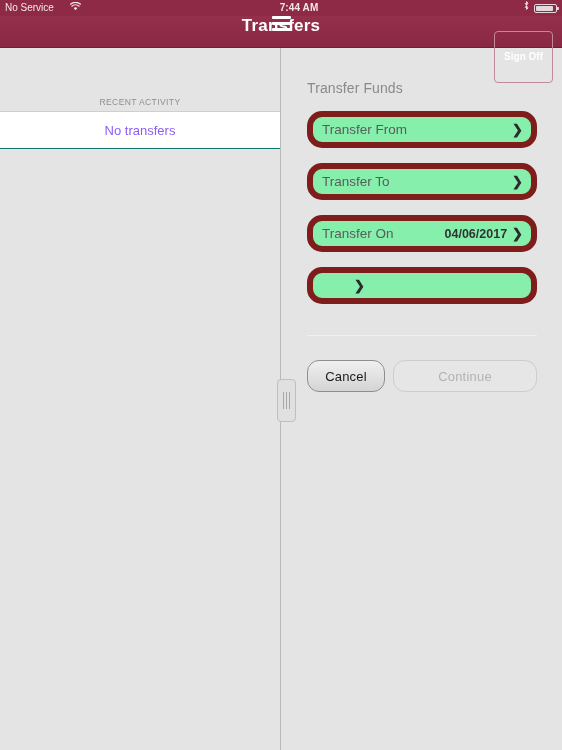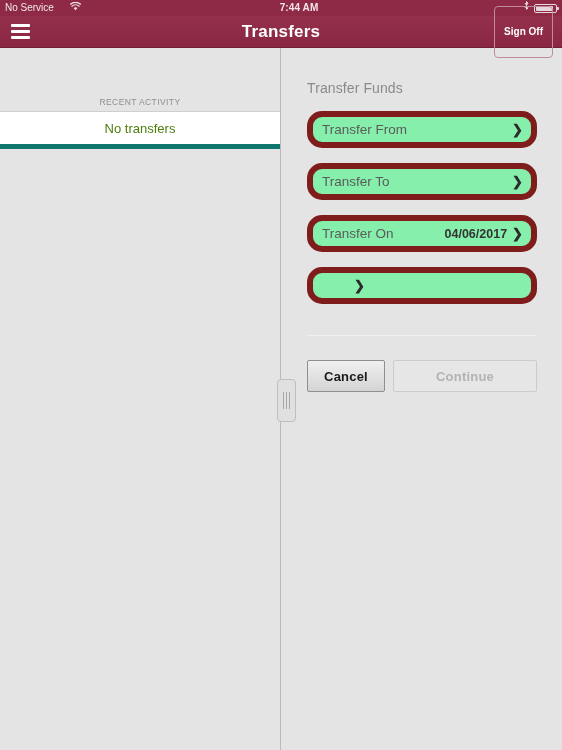"Transfers" .navbar { flex-direction: none -> column }
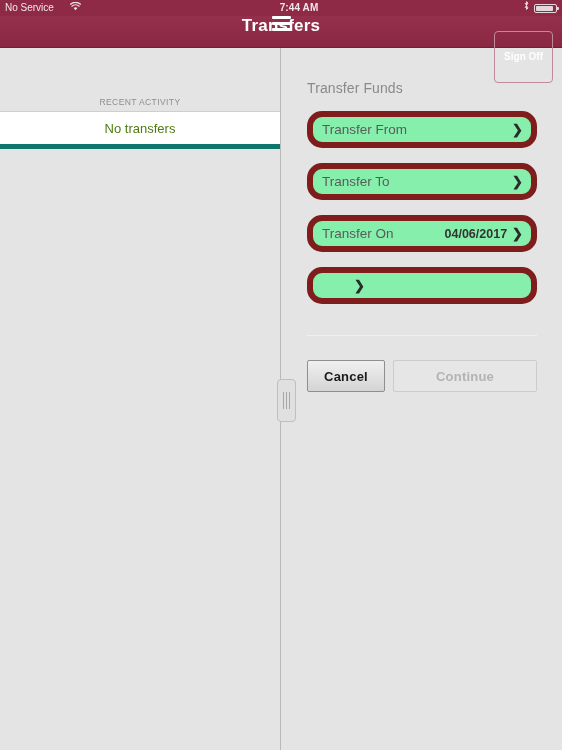"No transfers" .empty-row { border-bottom: 5px solid #0f766e -> 1px solid #0f766e; color: #4d7c0f -> #8b5cf6 }
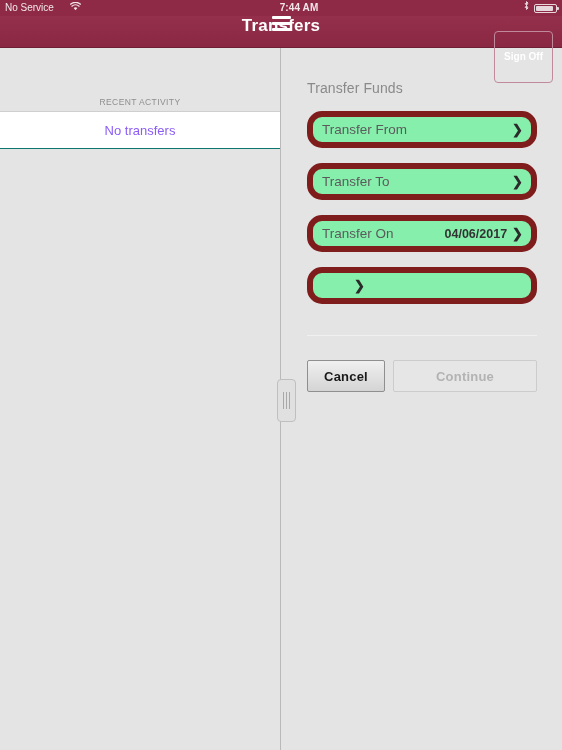"Cancel" .btn { border-radius: 2px -> 12px; font-weight: bold -> normal }
